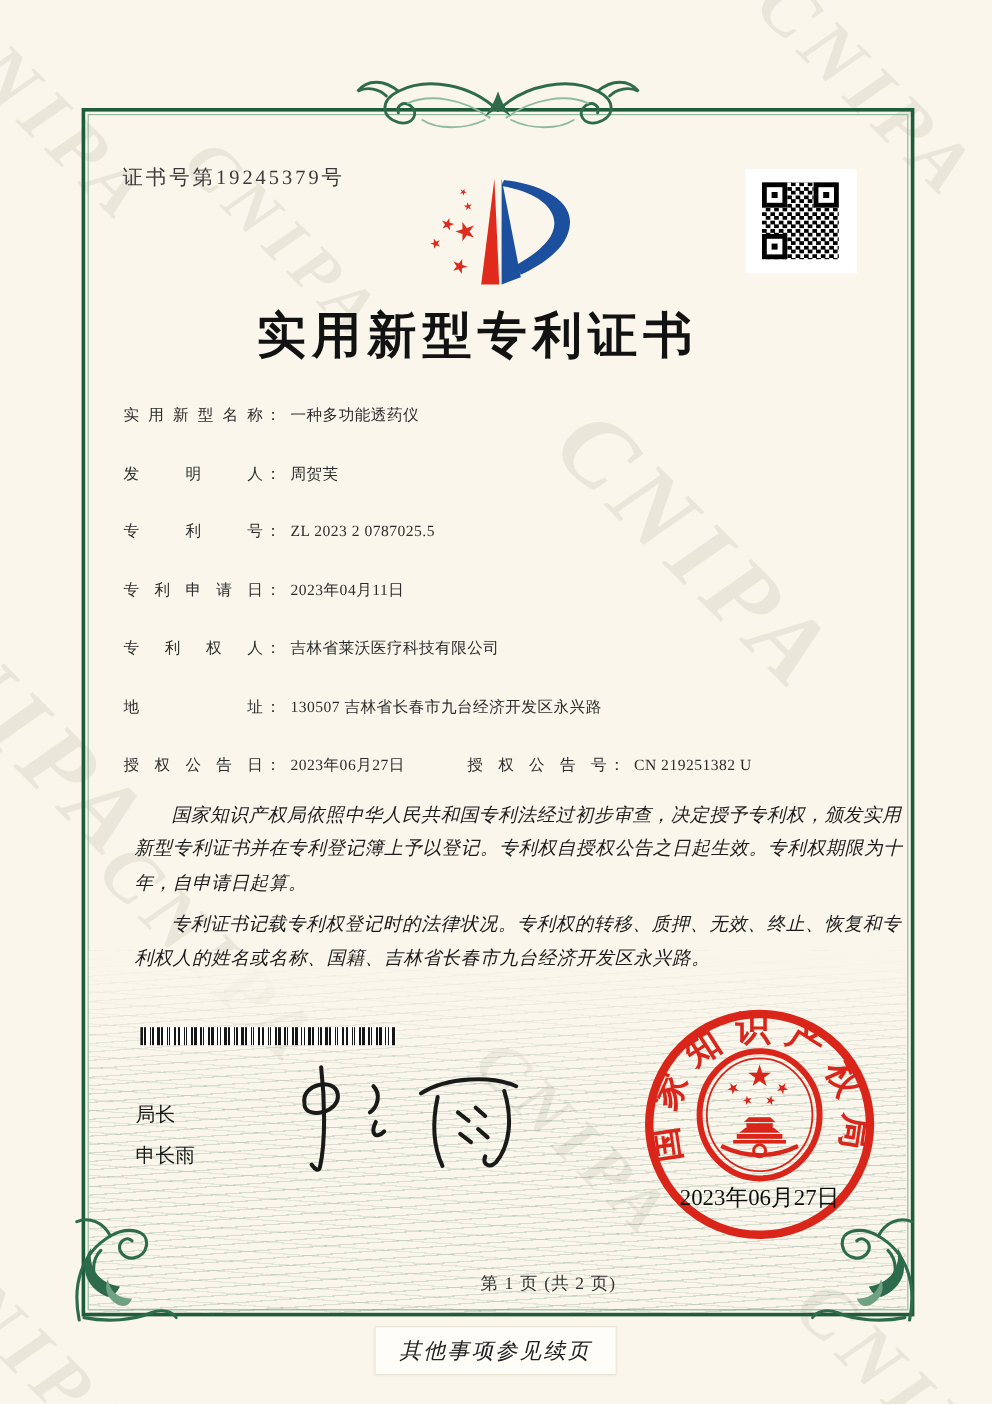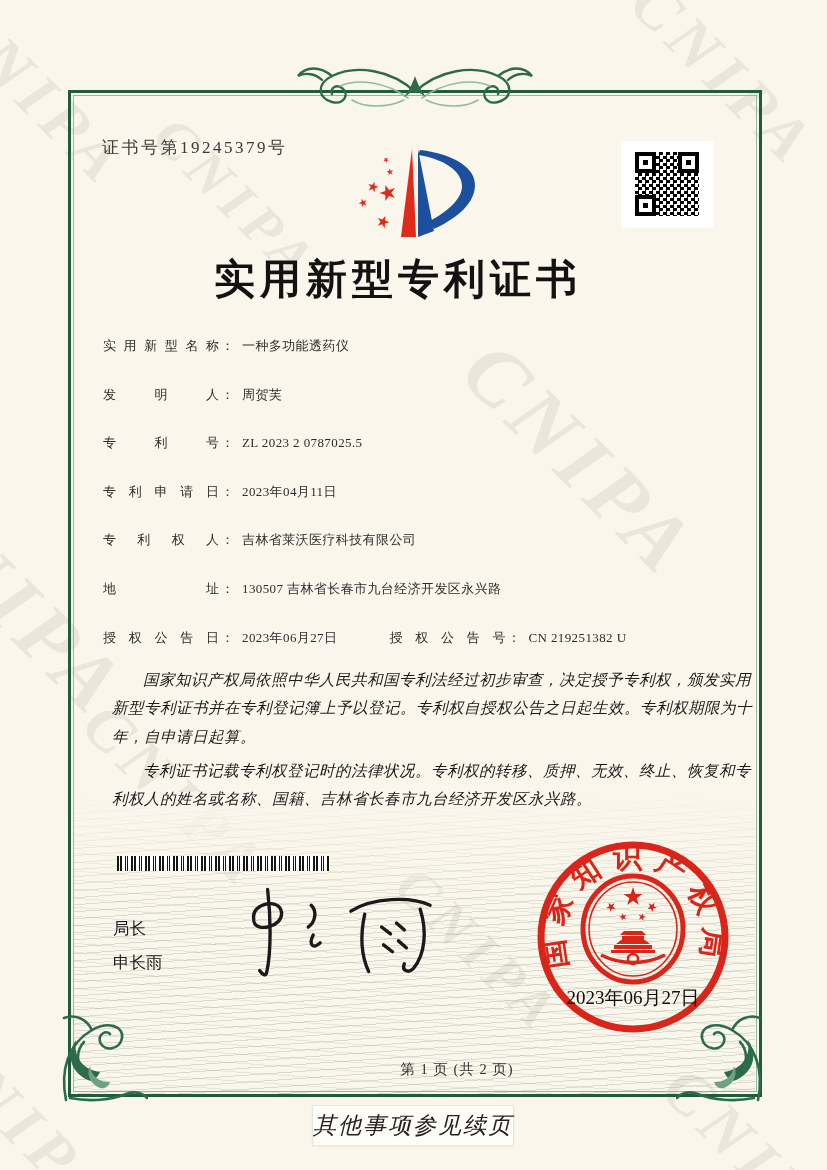"其他事项参见续页" .note-box { font-size: 23px -> 18px }
